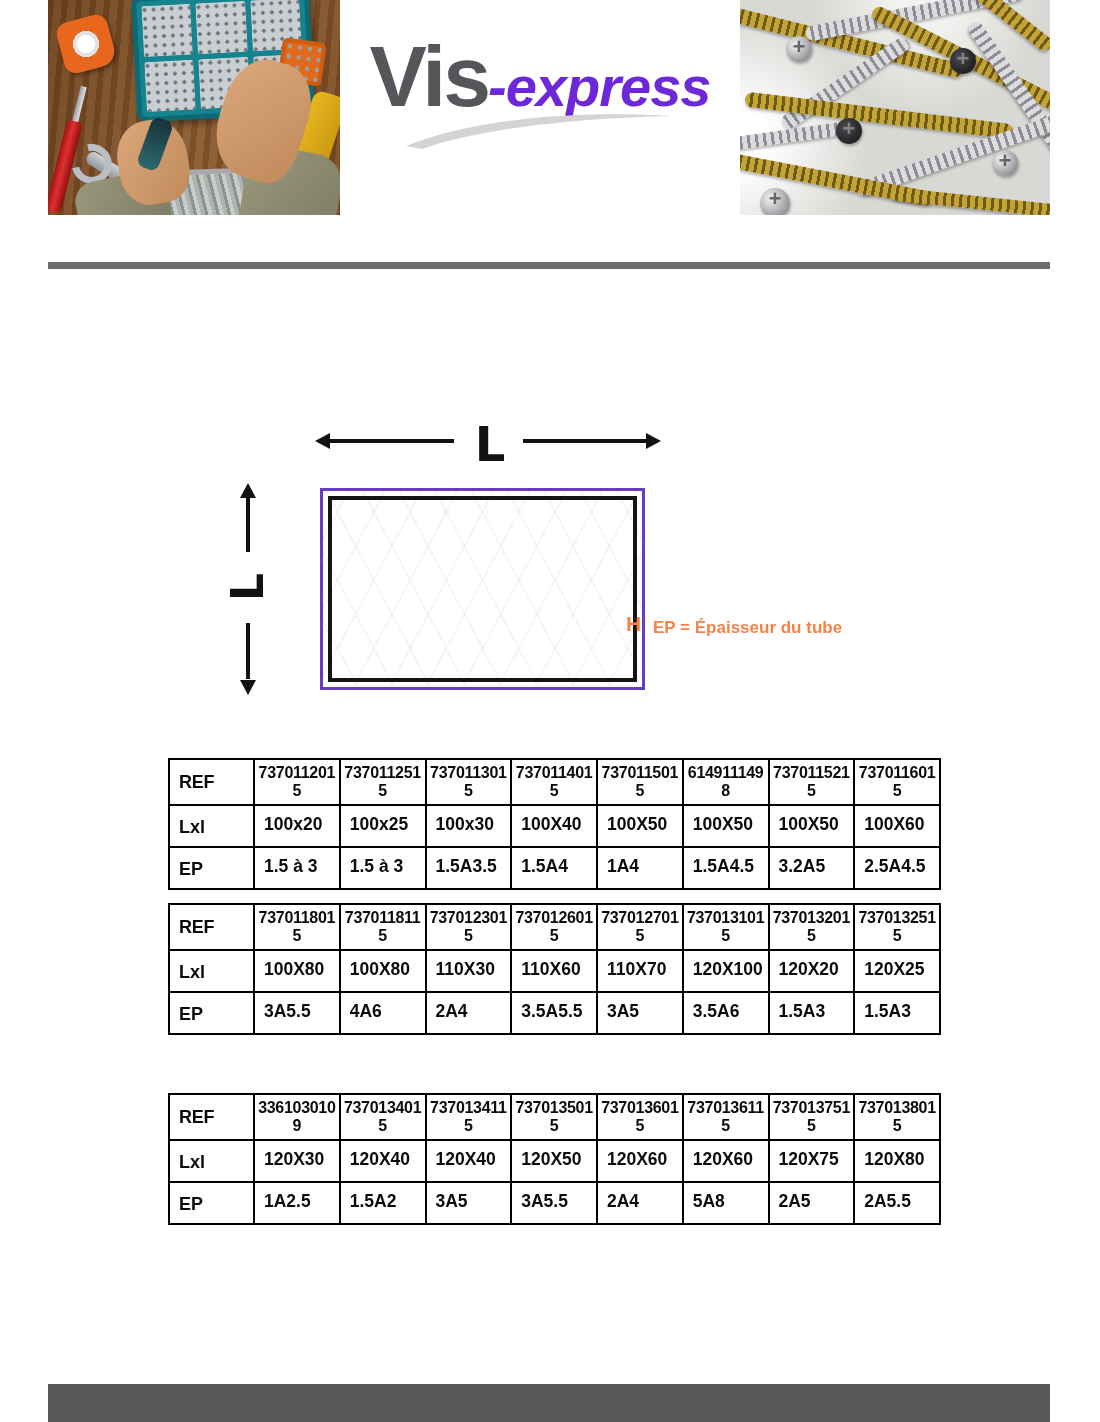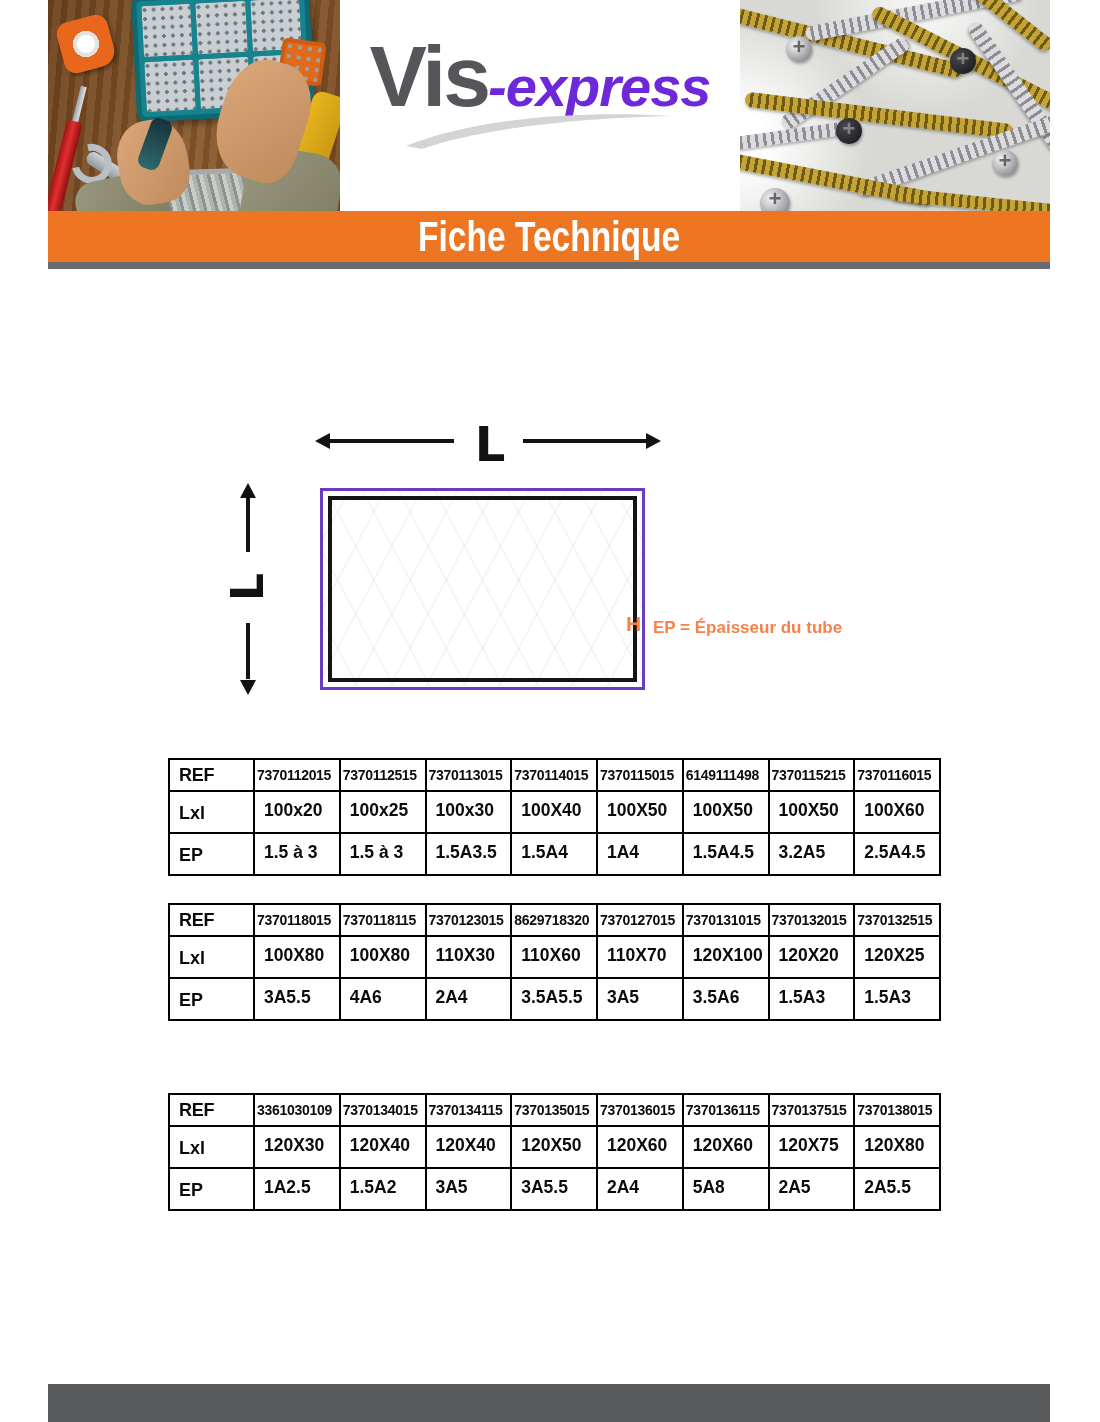"Fiche Technique" div.banner { html: <div> <span>Fiche Technique</span> </div> -> none }
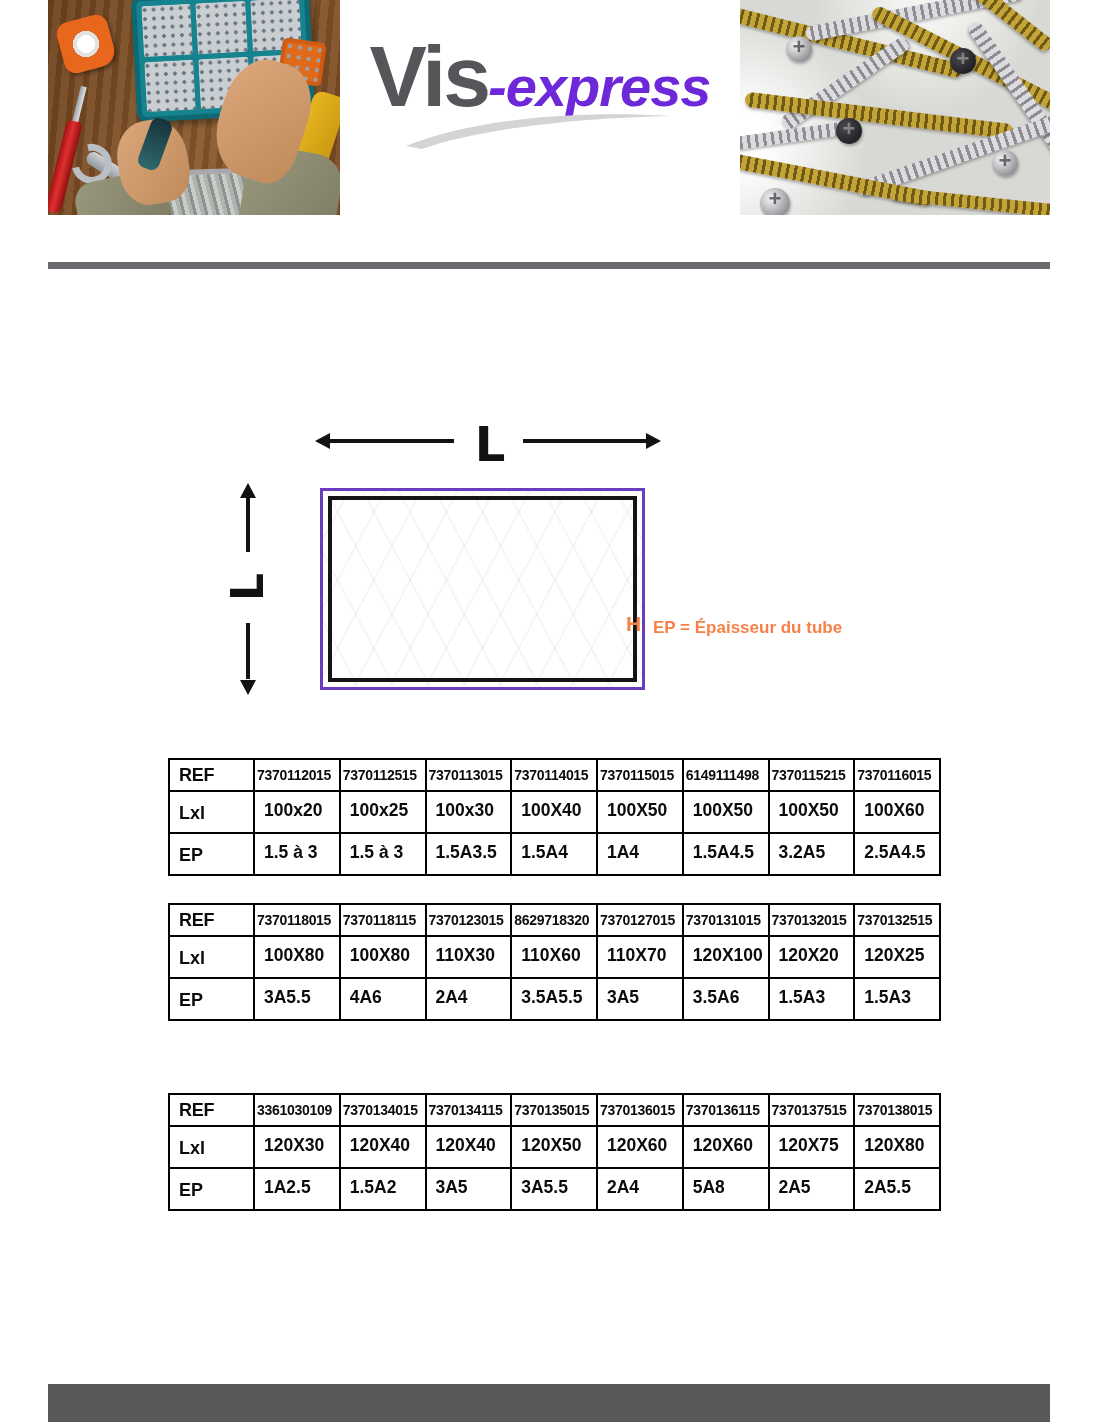"REF" tr.row-ref { height: 32px -> 39px }
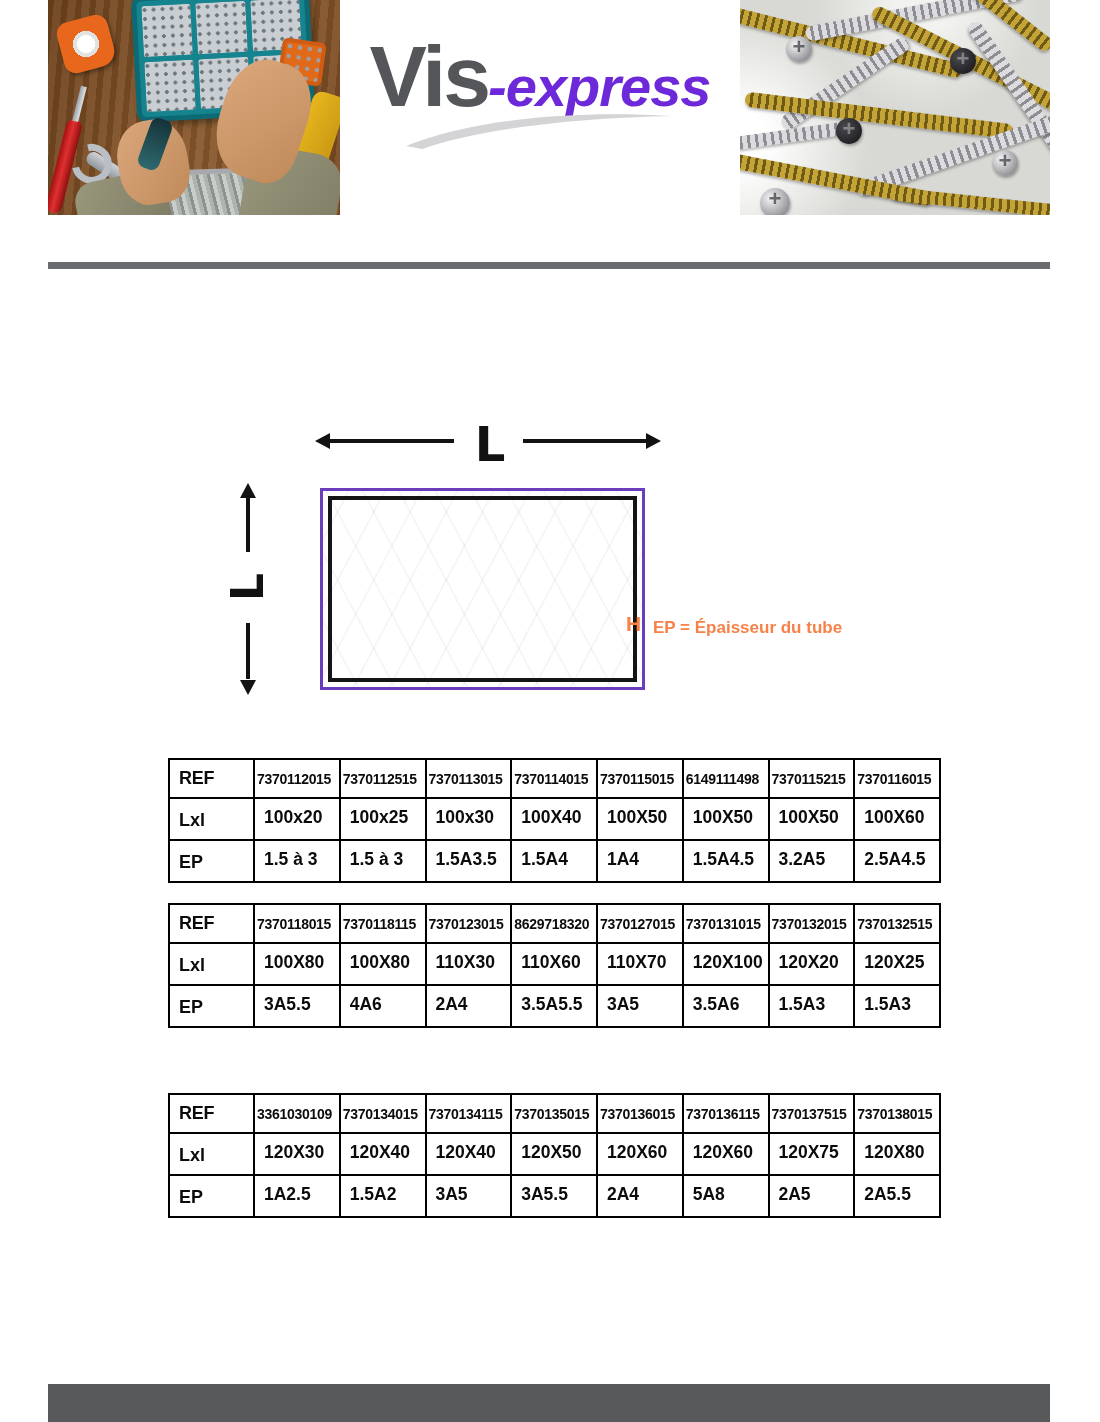"7370112015" tr.row-ref td { font-size: 14px -> 16px; text-align: left -> center }
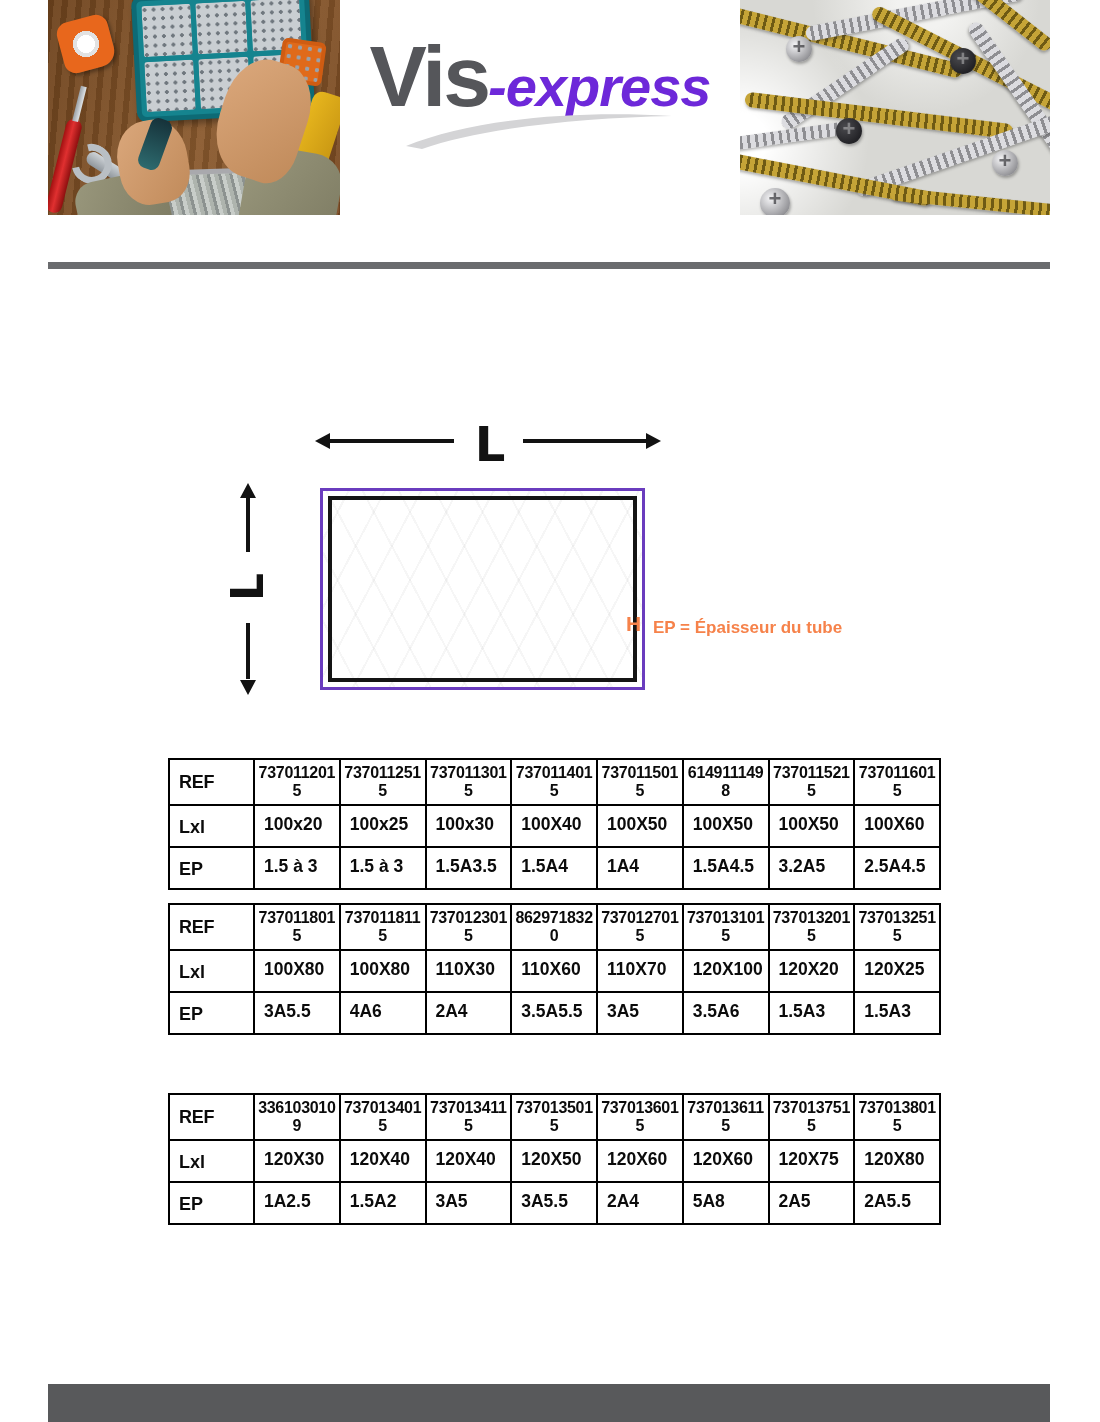"8629718320" td { text: 8629718320 -> 7370126015 }
